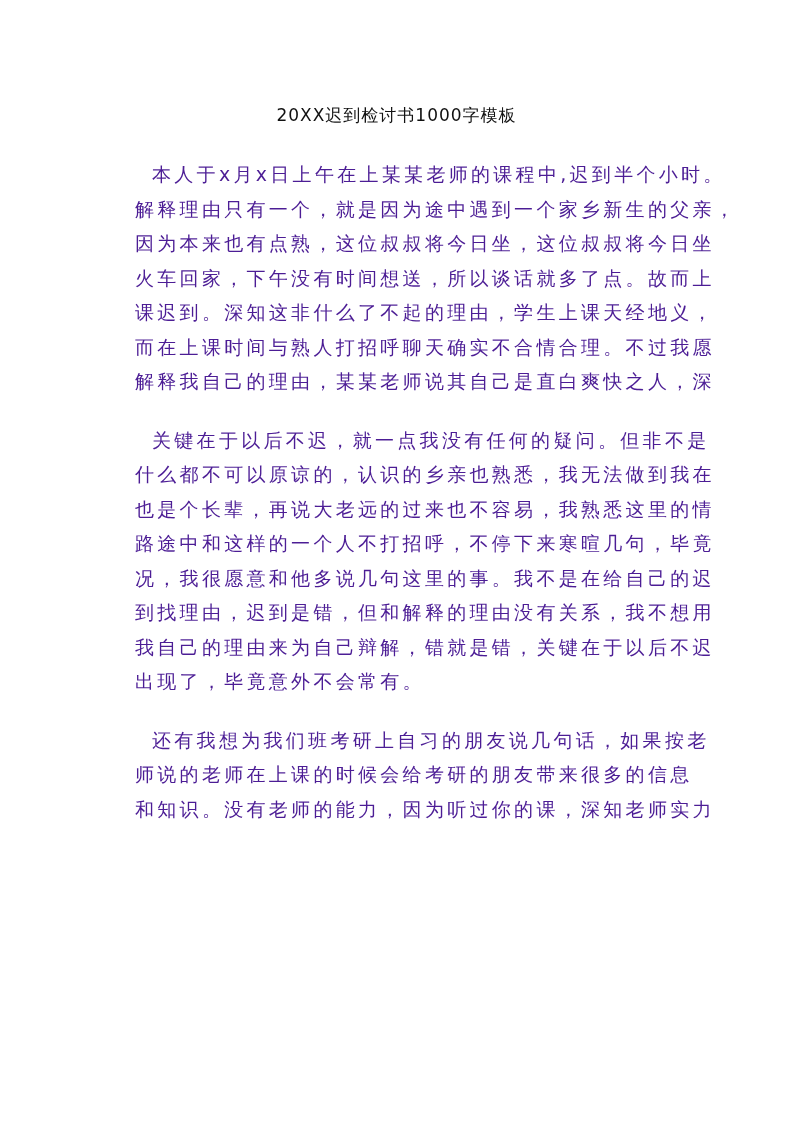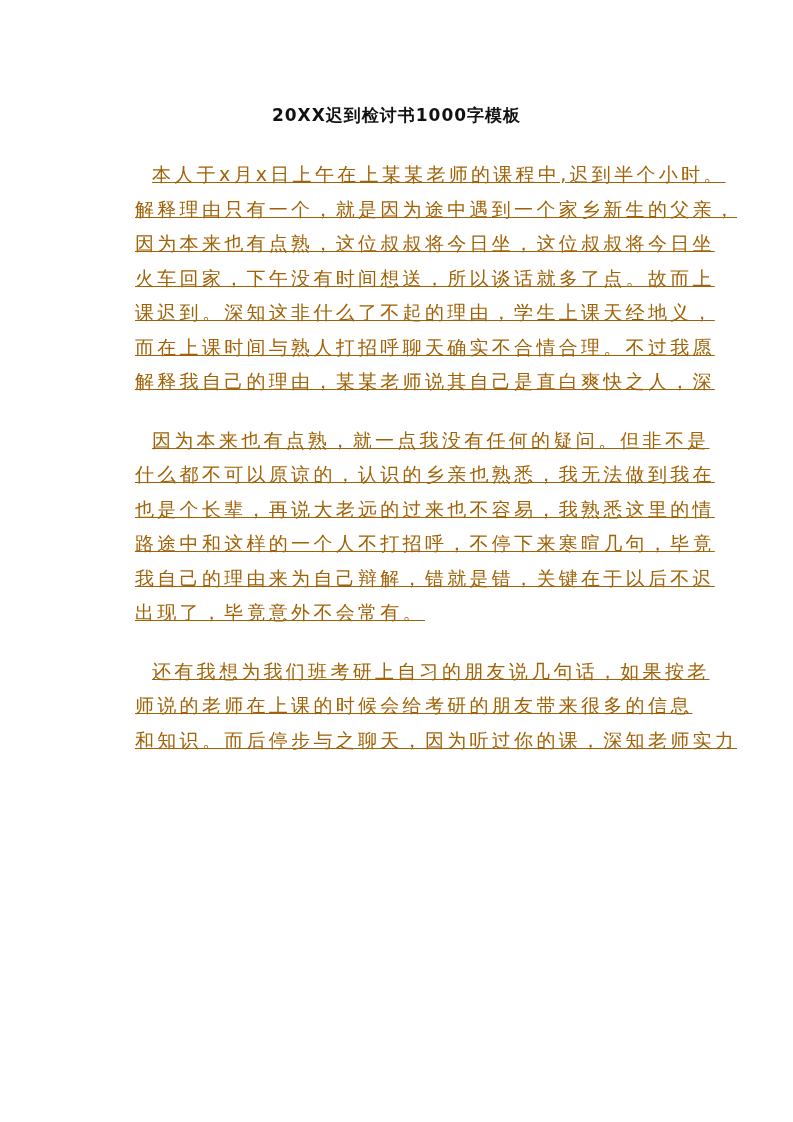"20XX迟到检讨书1000字模板" .title { font-weight: bold -> normal }
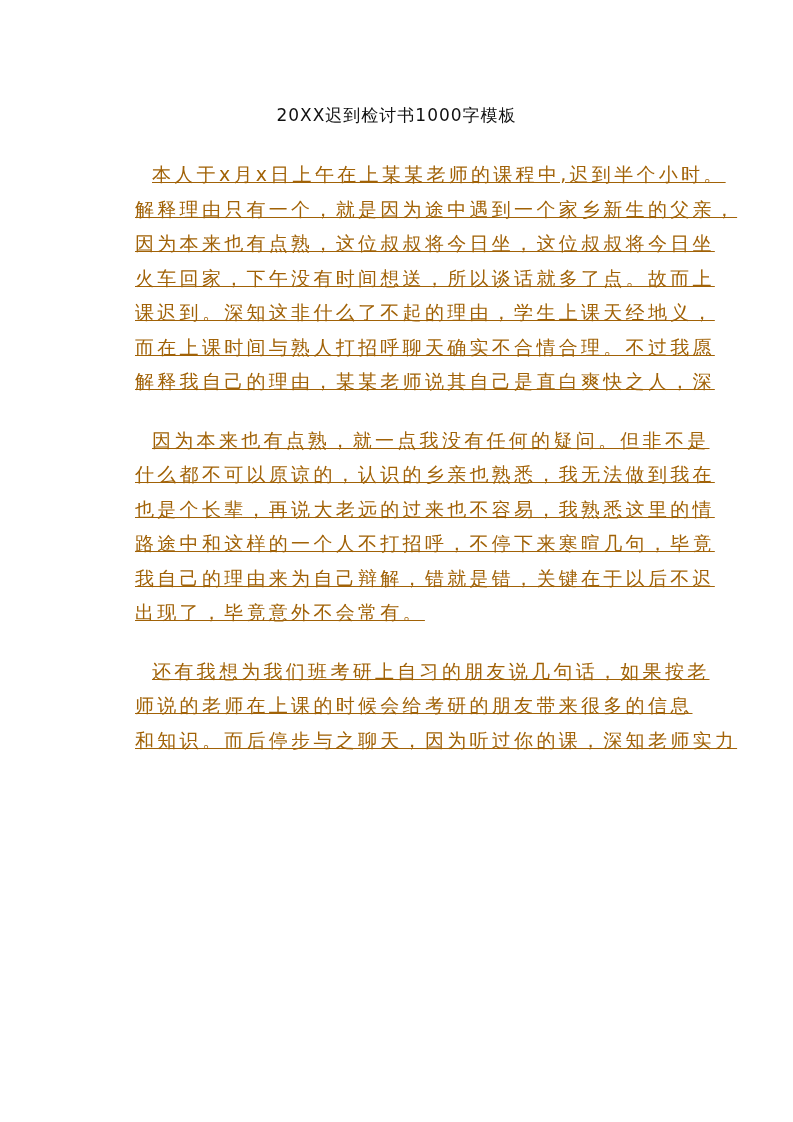"本人于x月x日上午在上某某老师的课程中,迟到半个小时。" .para { color: #a16207 -> #4c1d95; text-decoration: underline -> none }
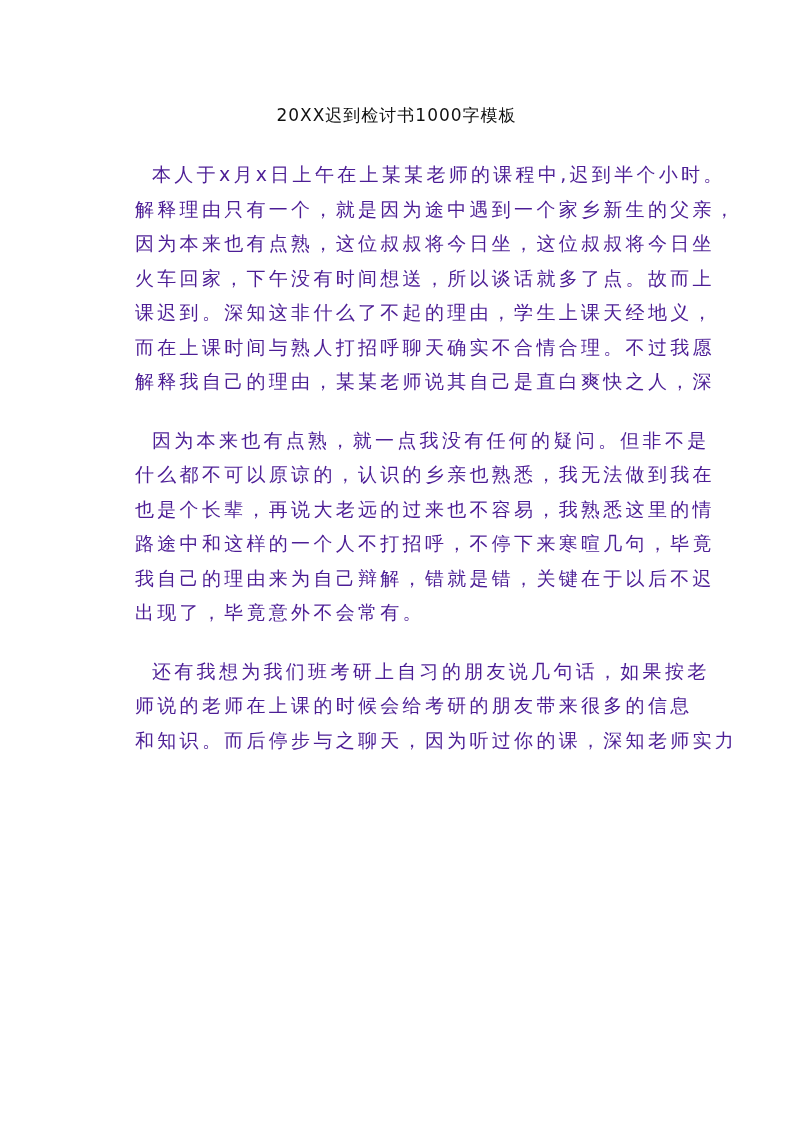"因为本来也有点熟，就一点我没有任何的疑问。但非不是" span.line { text: 因为本来也有点熟 -> 关键在于以后不迟 }
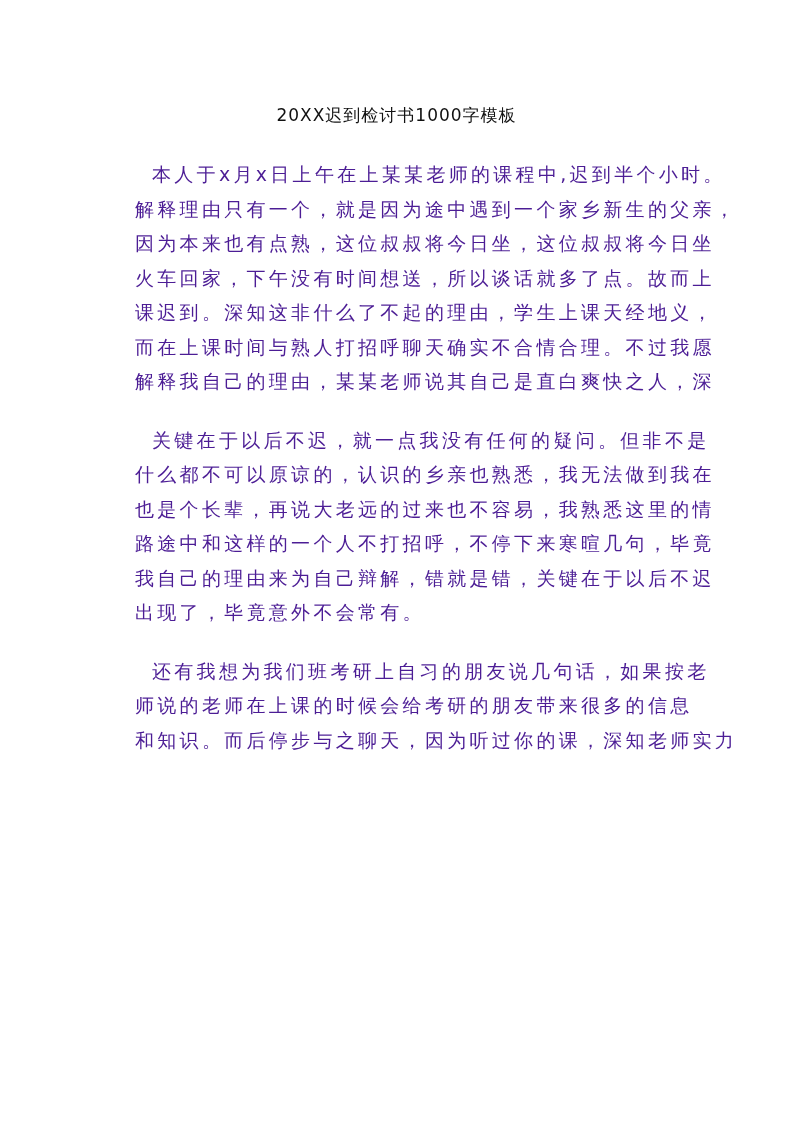"况，我很愿意和他多说几句这里的事。我不是在给自己的迟" span.line { html: none -> <span>况，我很愿意和他多说几句这里的事。我不是在给自己的迟</span> }
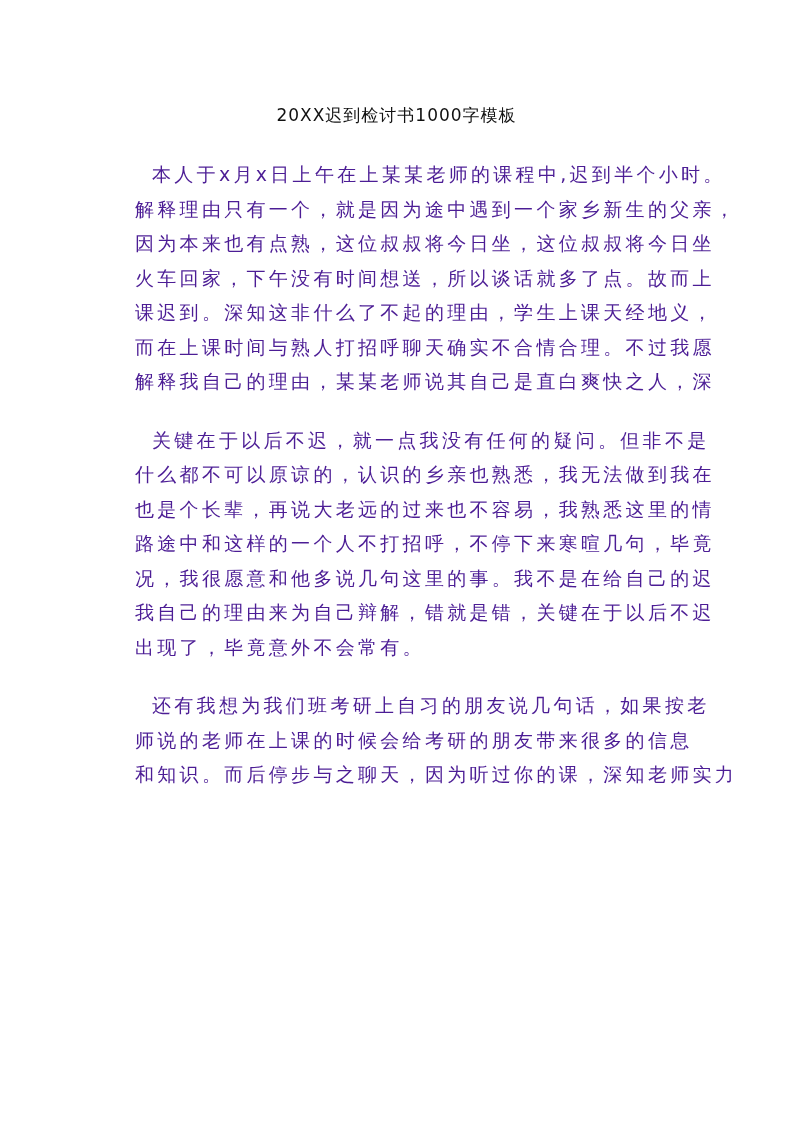"到找理由，迟到是错，但和解释的理由没有关系，我不想用" span.line { html: none -> <span>到找理由，迟到是错，但和解释的理由没有关系，我不想用</span> }
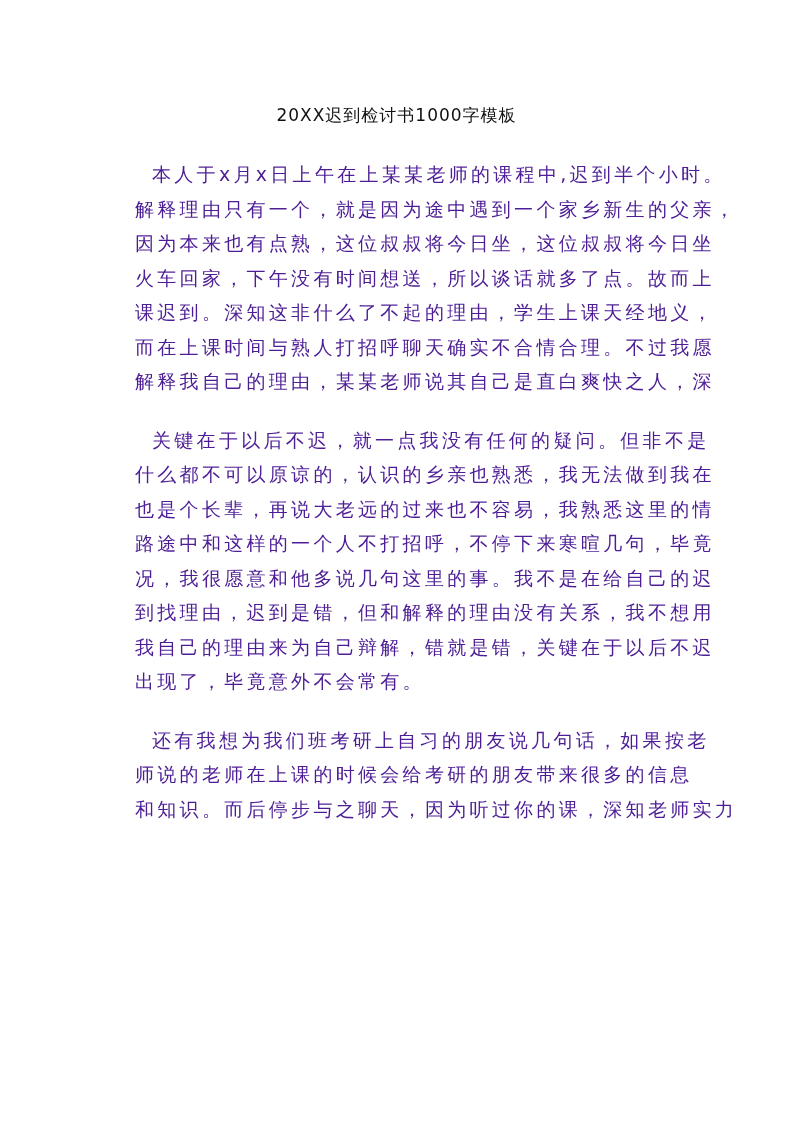"和知识。而后停步与之聊天，因为听过你的课，深知老师实力" span.line { text: 而后停步与之聊天 -> 没有老师的能力 }
